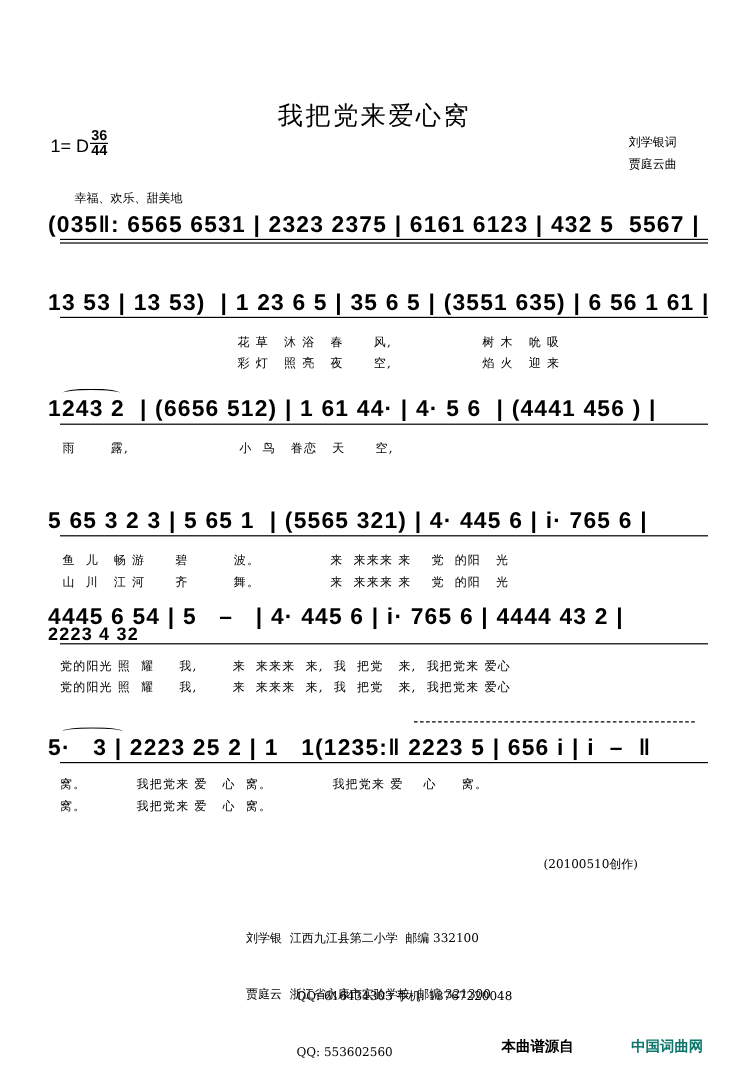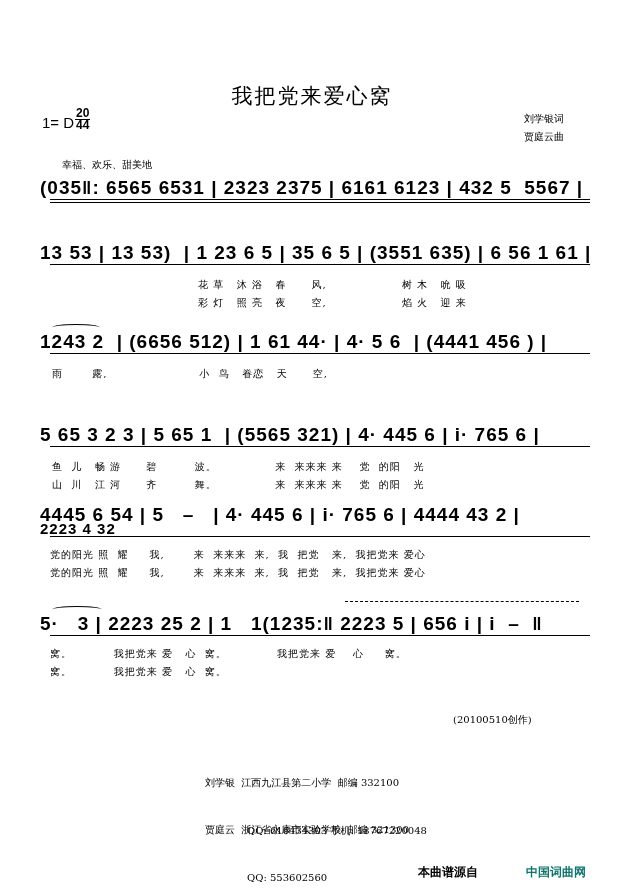"20" span.num { text: 20 -> 36 }
